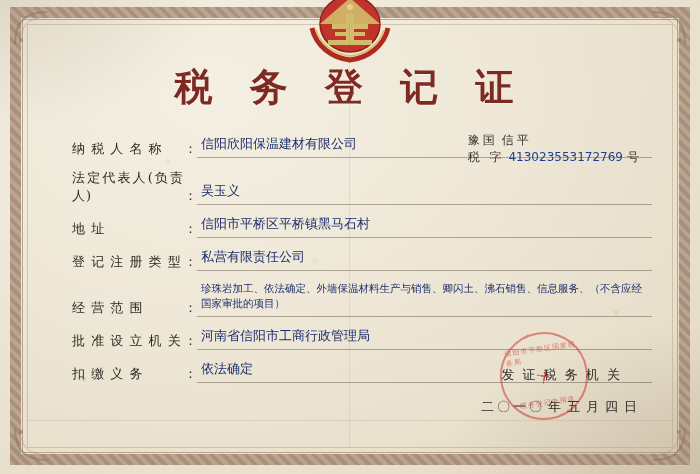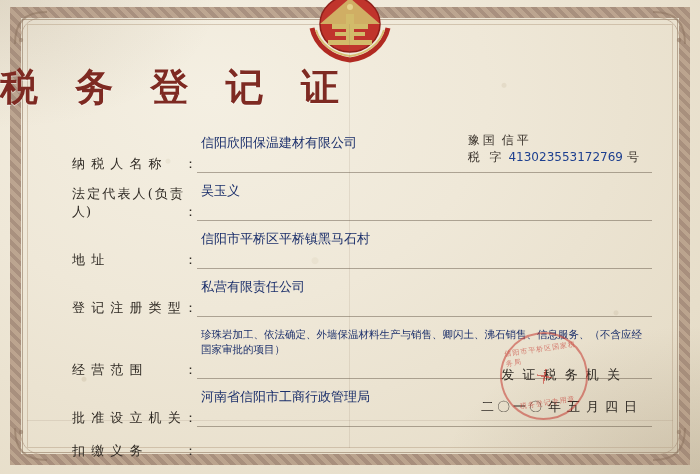"税 务 登 记 证" .title { text-align: none -> center }
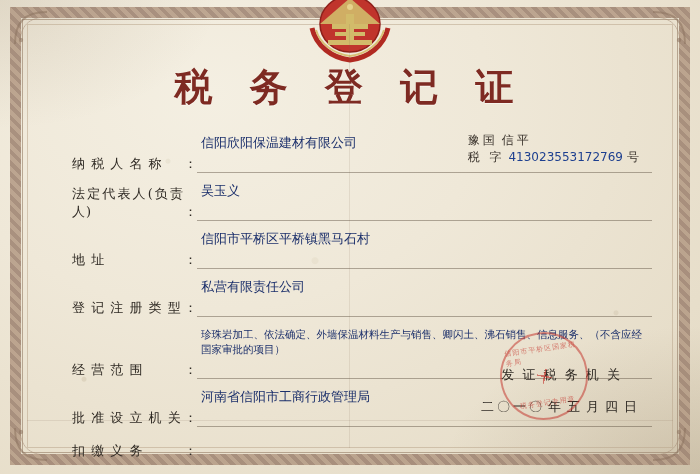"信阳欣阳保温建材有限公司" .fvalue { padding: 2px 2px 17px 4px -> 2px 2px 1px 4px }
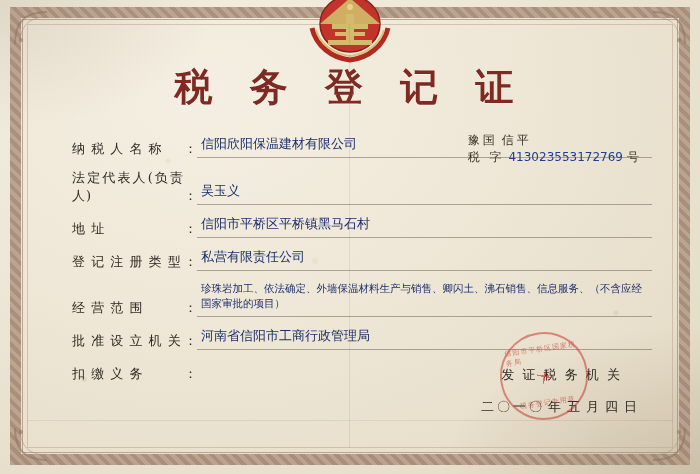"依法确定" div.fvalue { html: none -> <div>依法确定</div> }
